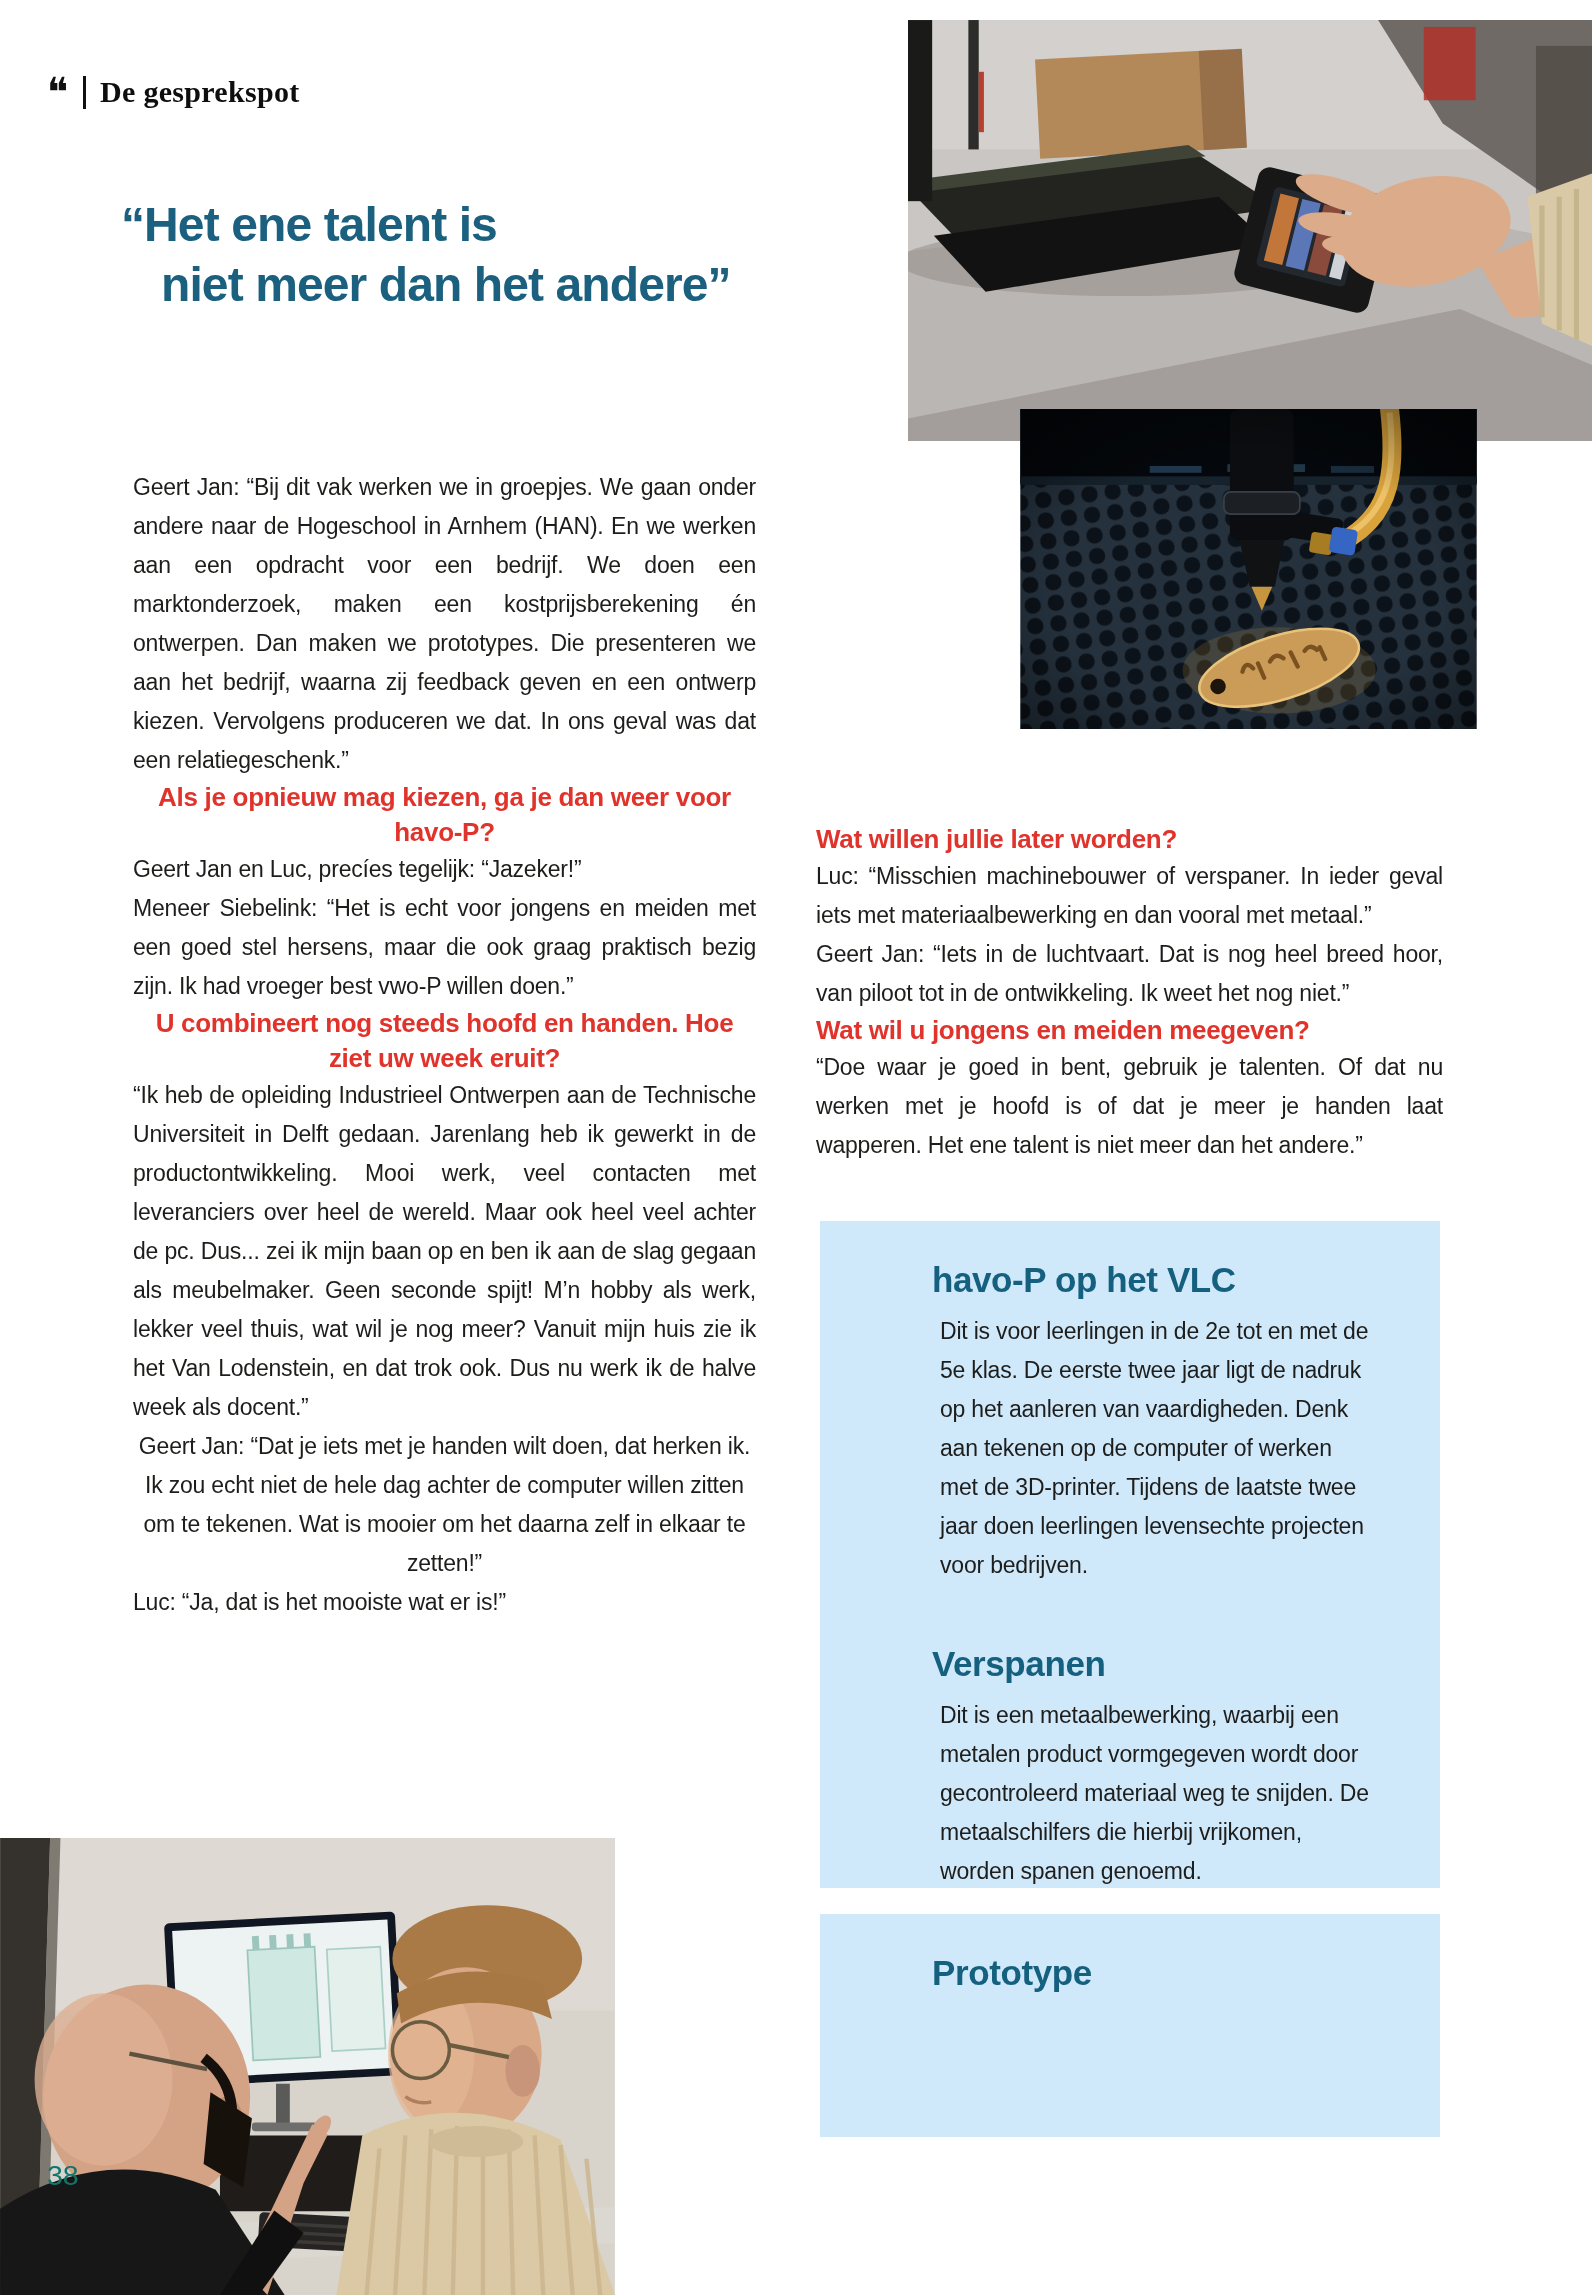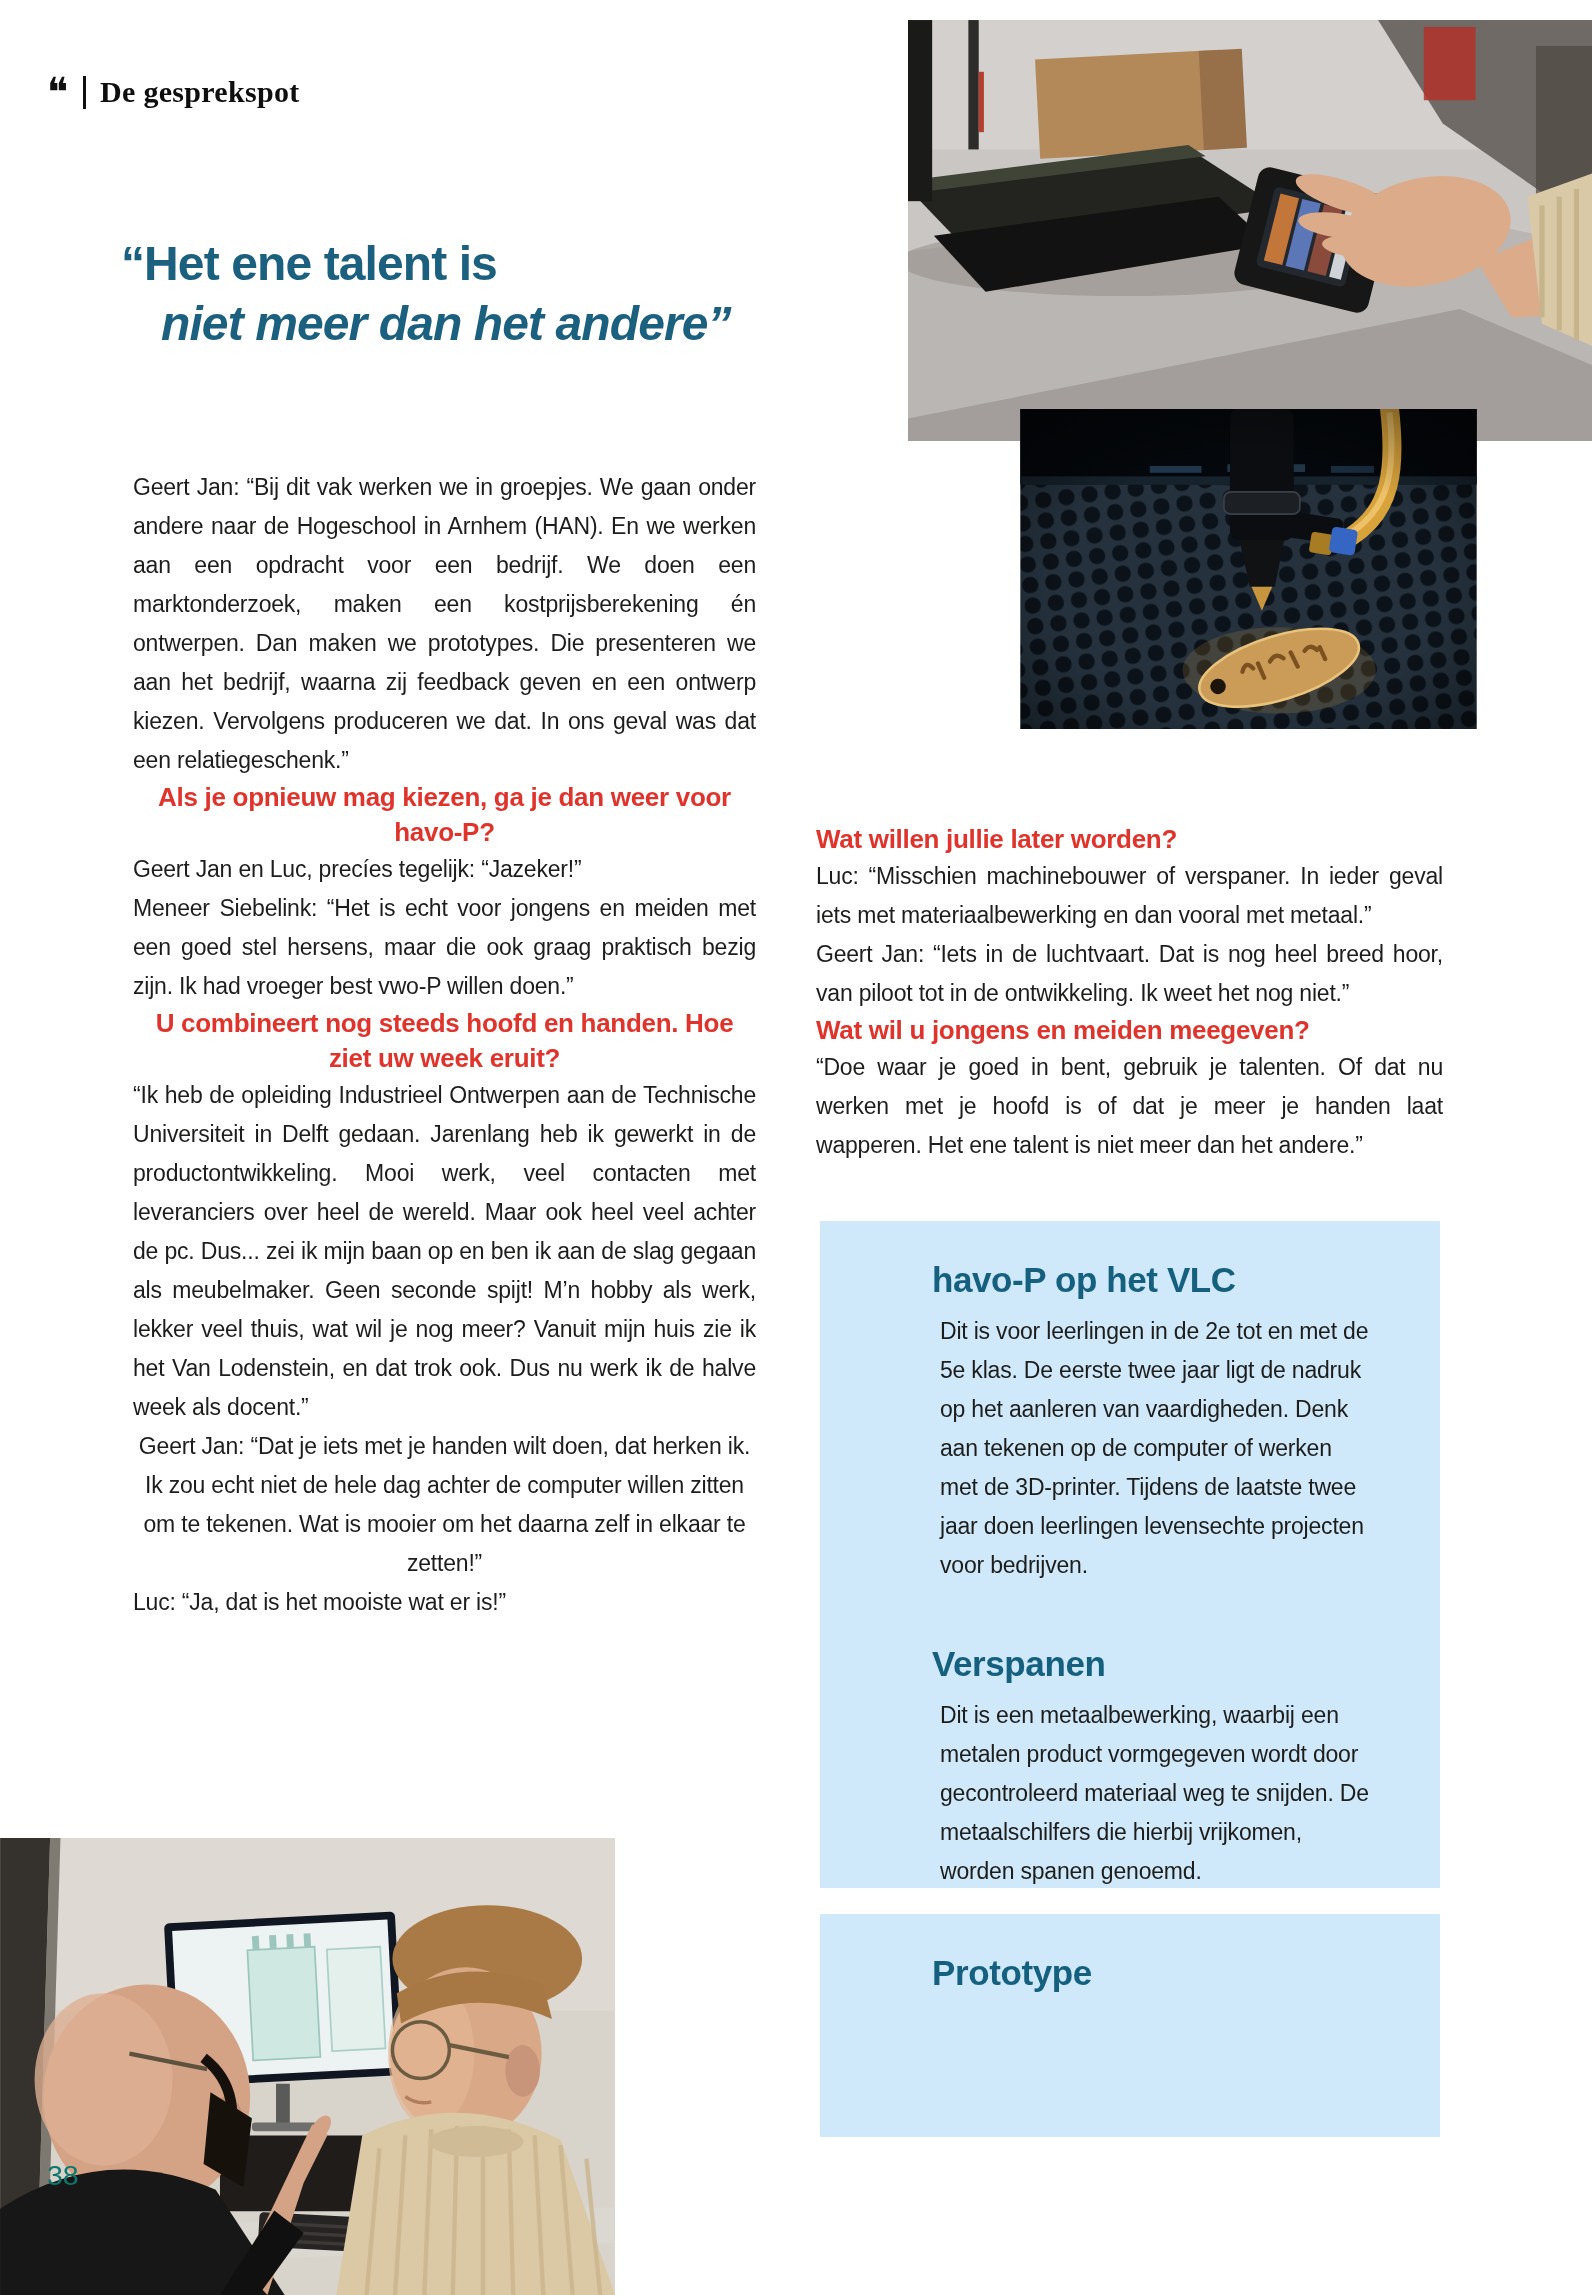"“Het ene talent is" .headline { margin-top: 39px -> none }
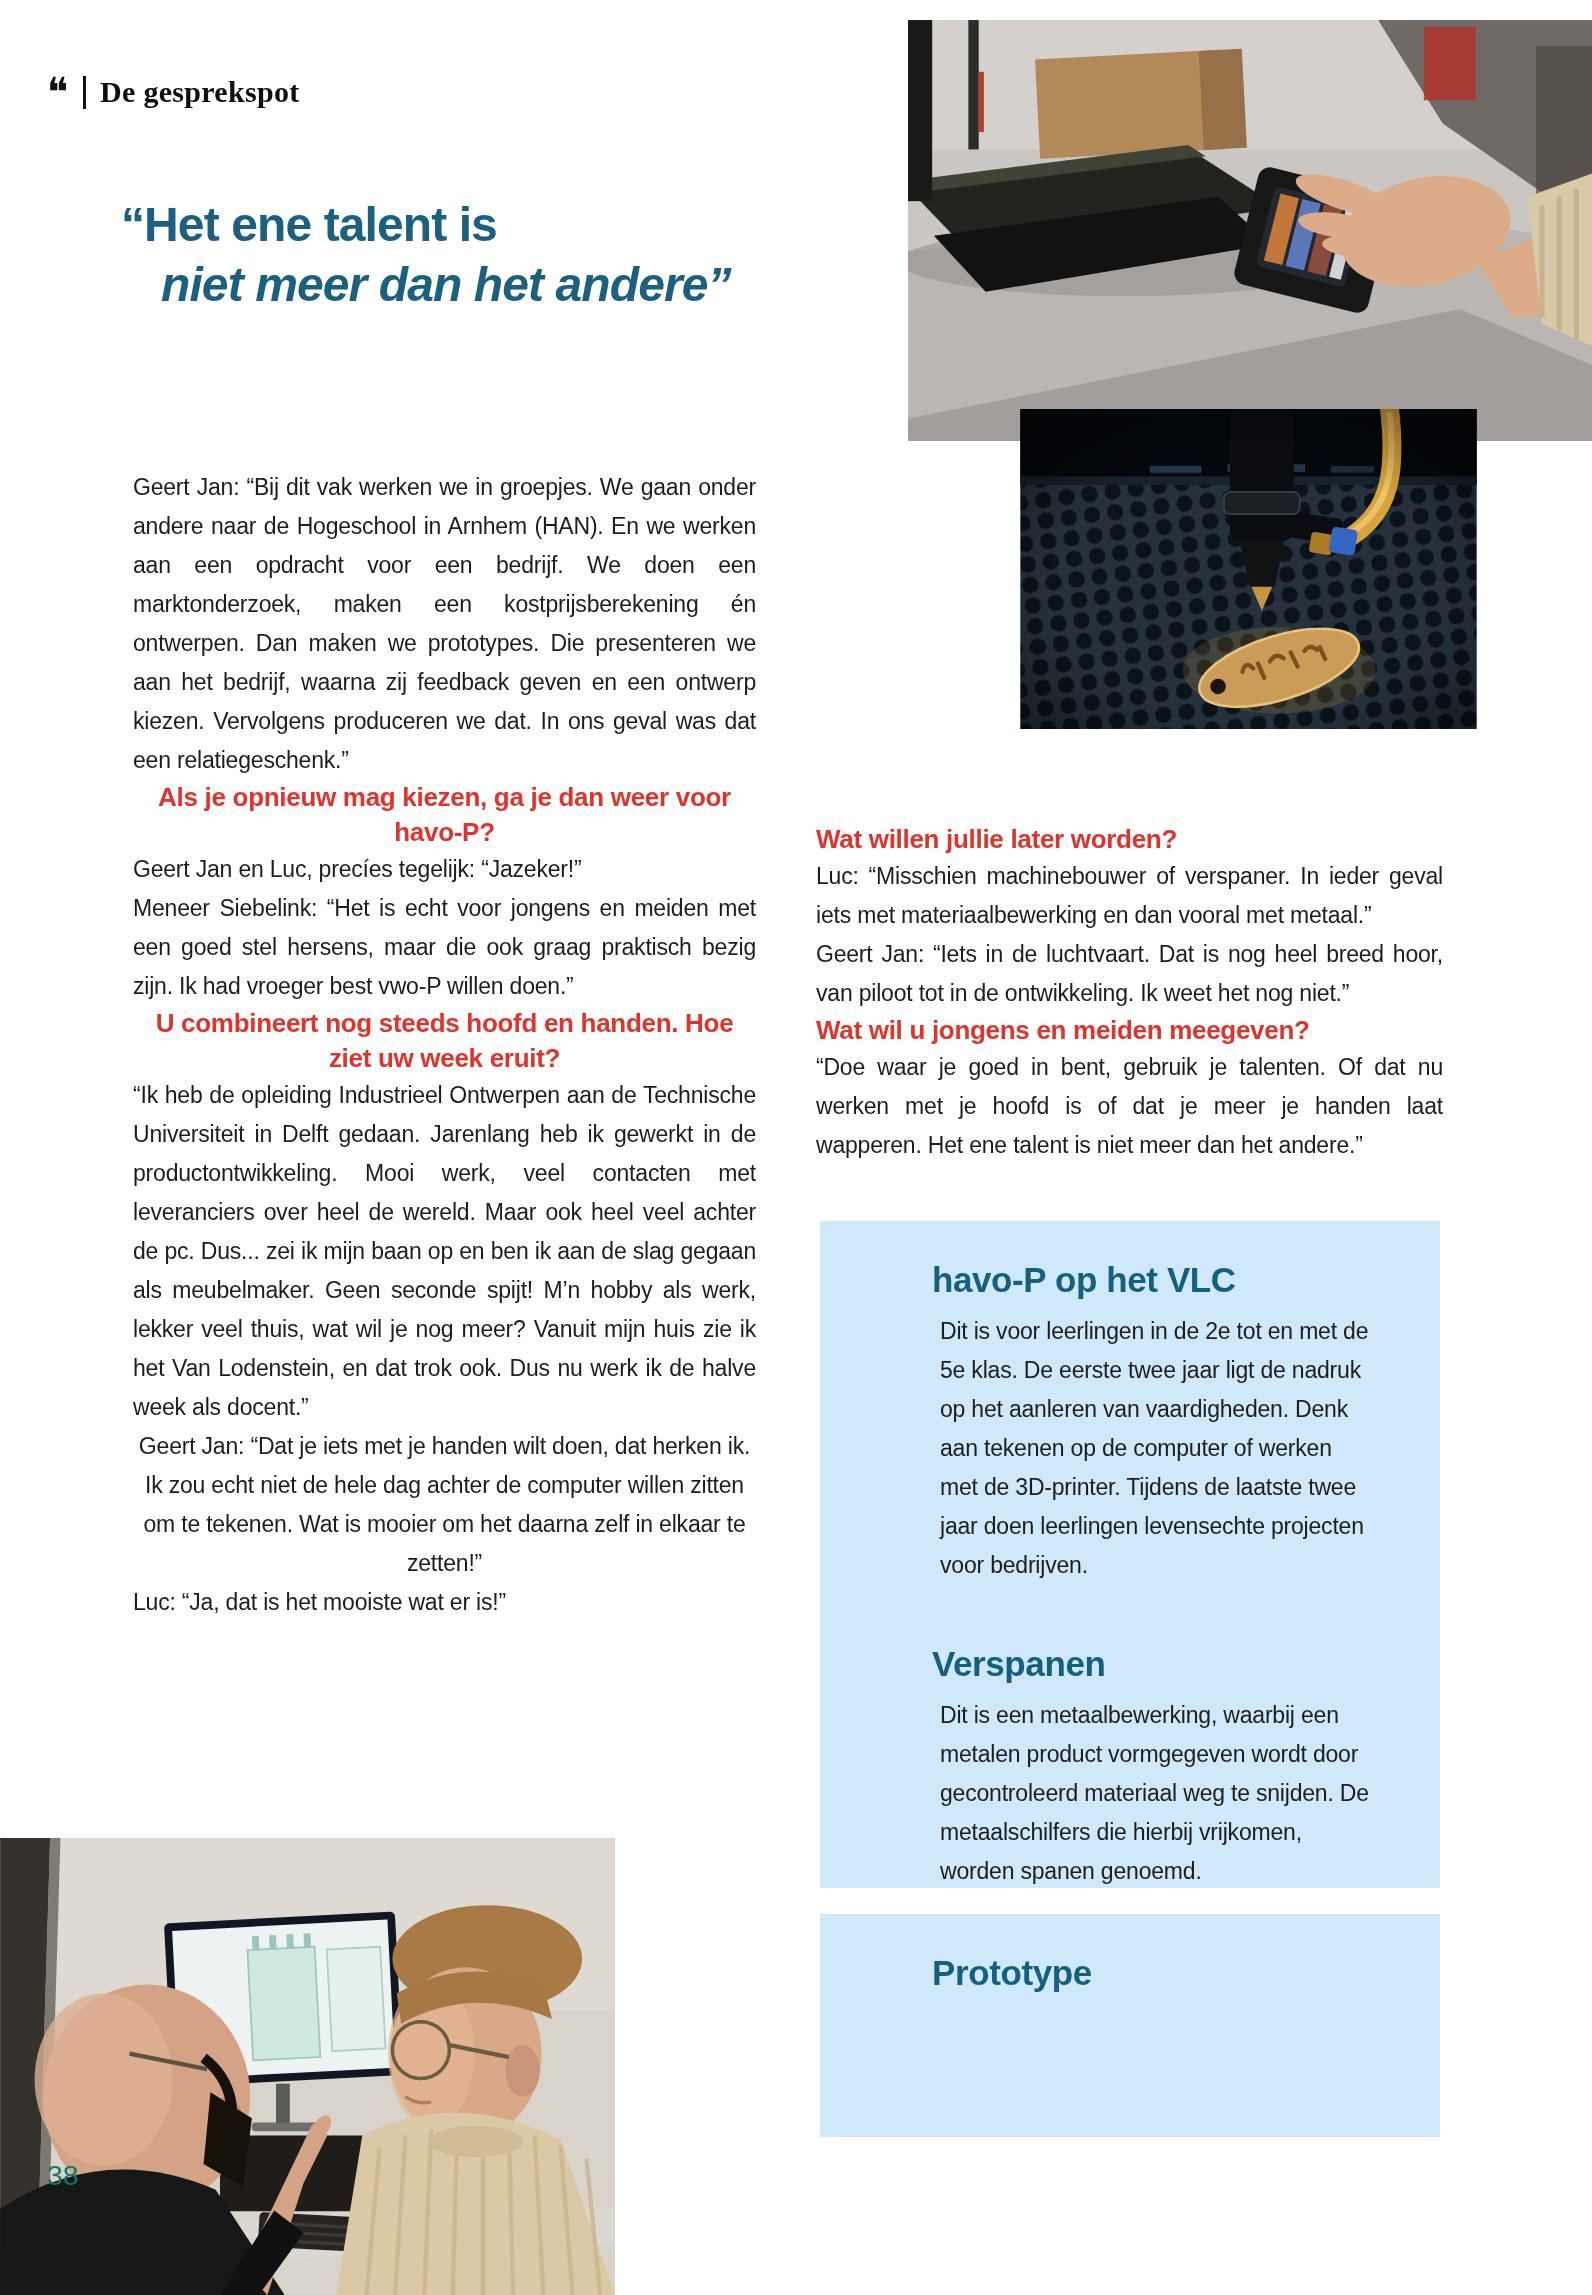"niet meer dan het andere”" .headline .l2 { font-style: italic -> none }
